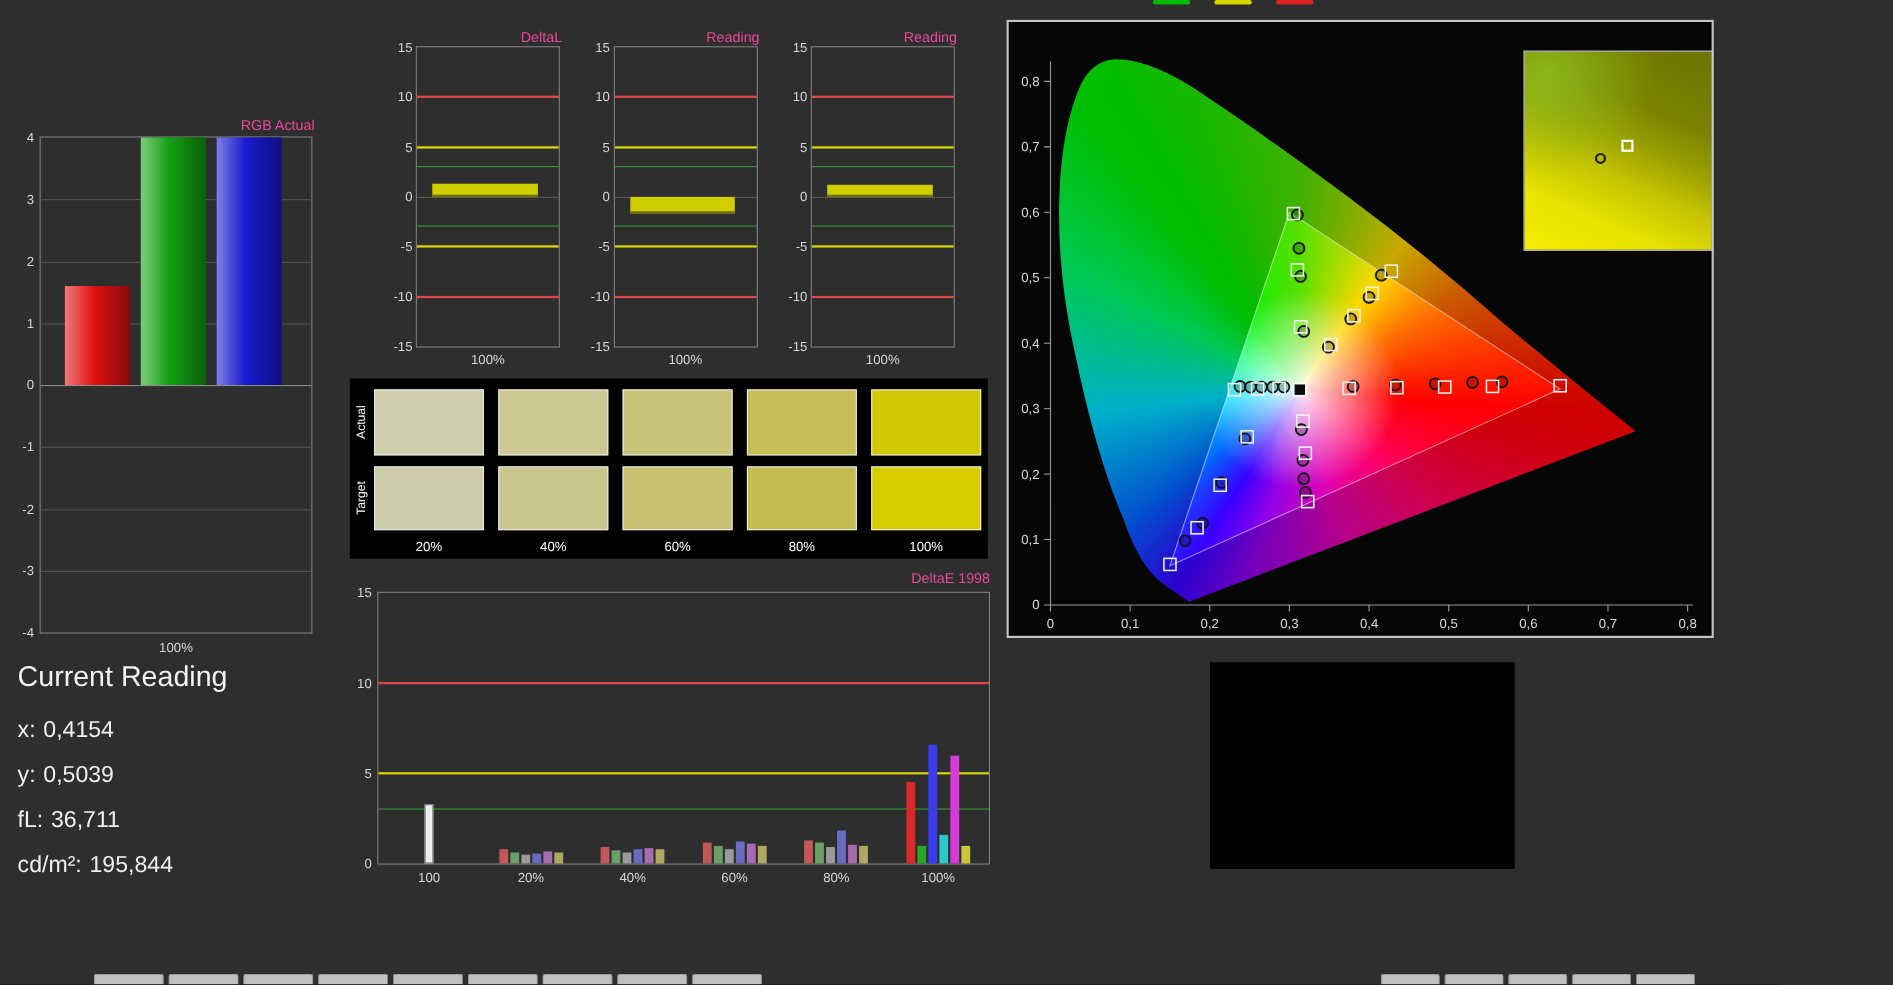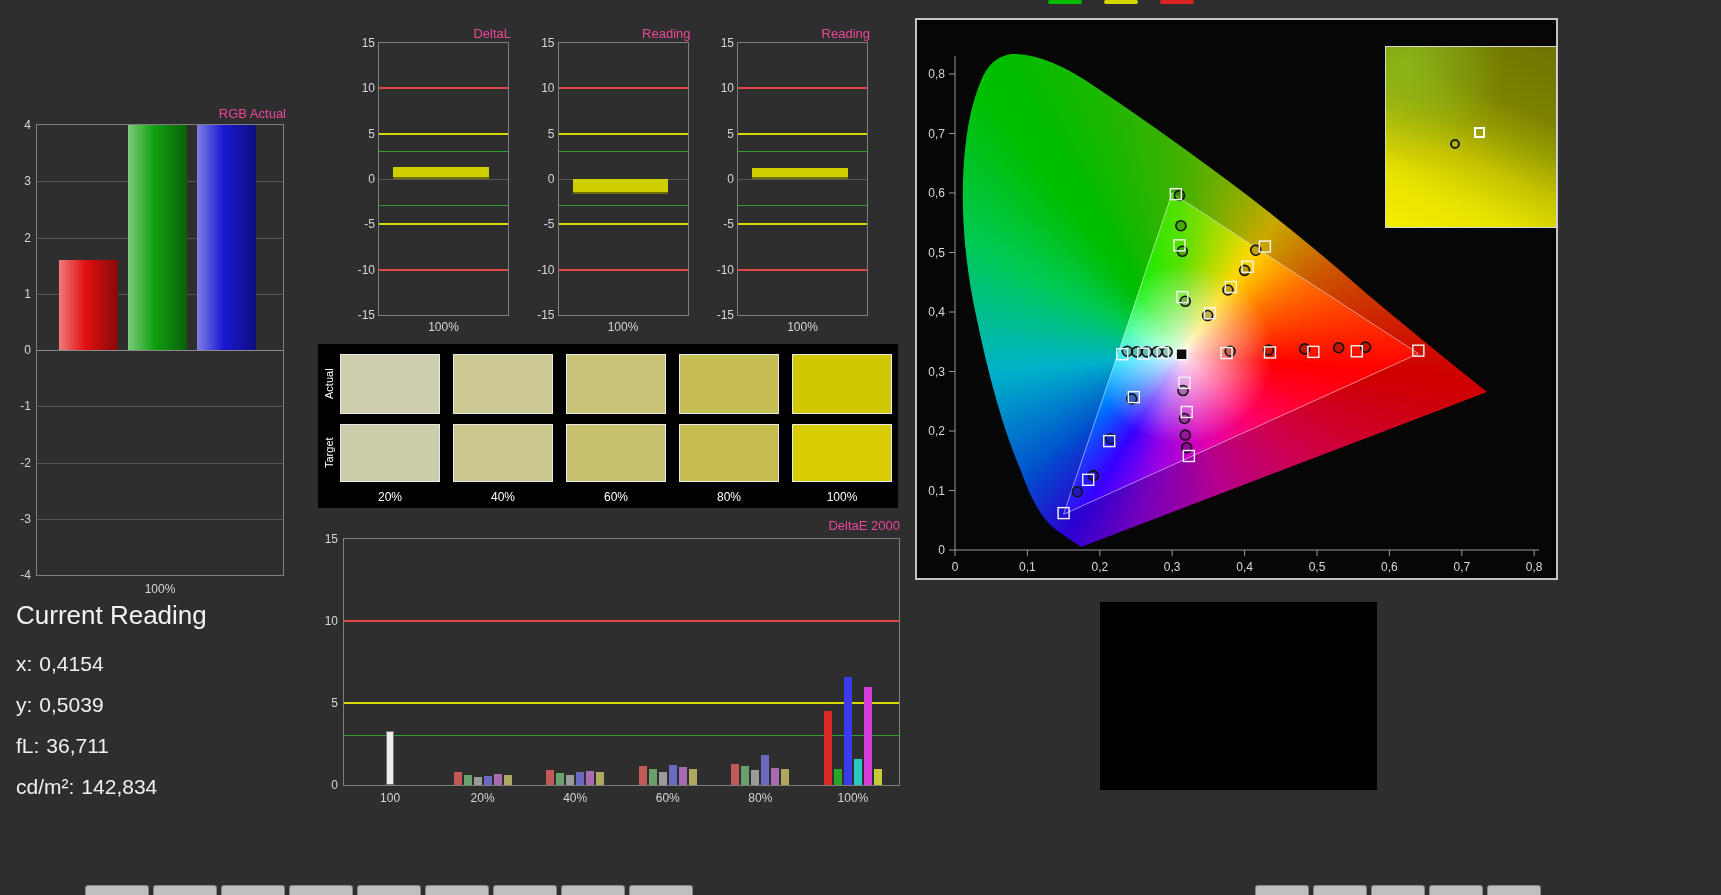"DeltaE 2000" div.chart-title { text: 2000 -> 1998 }
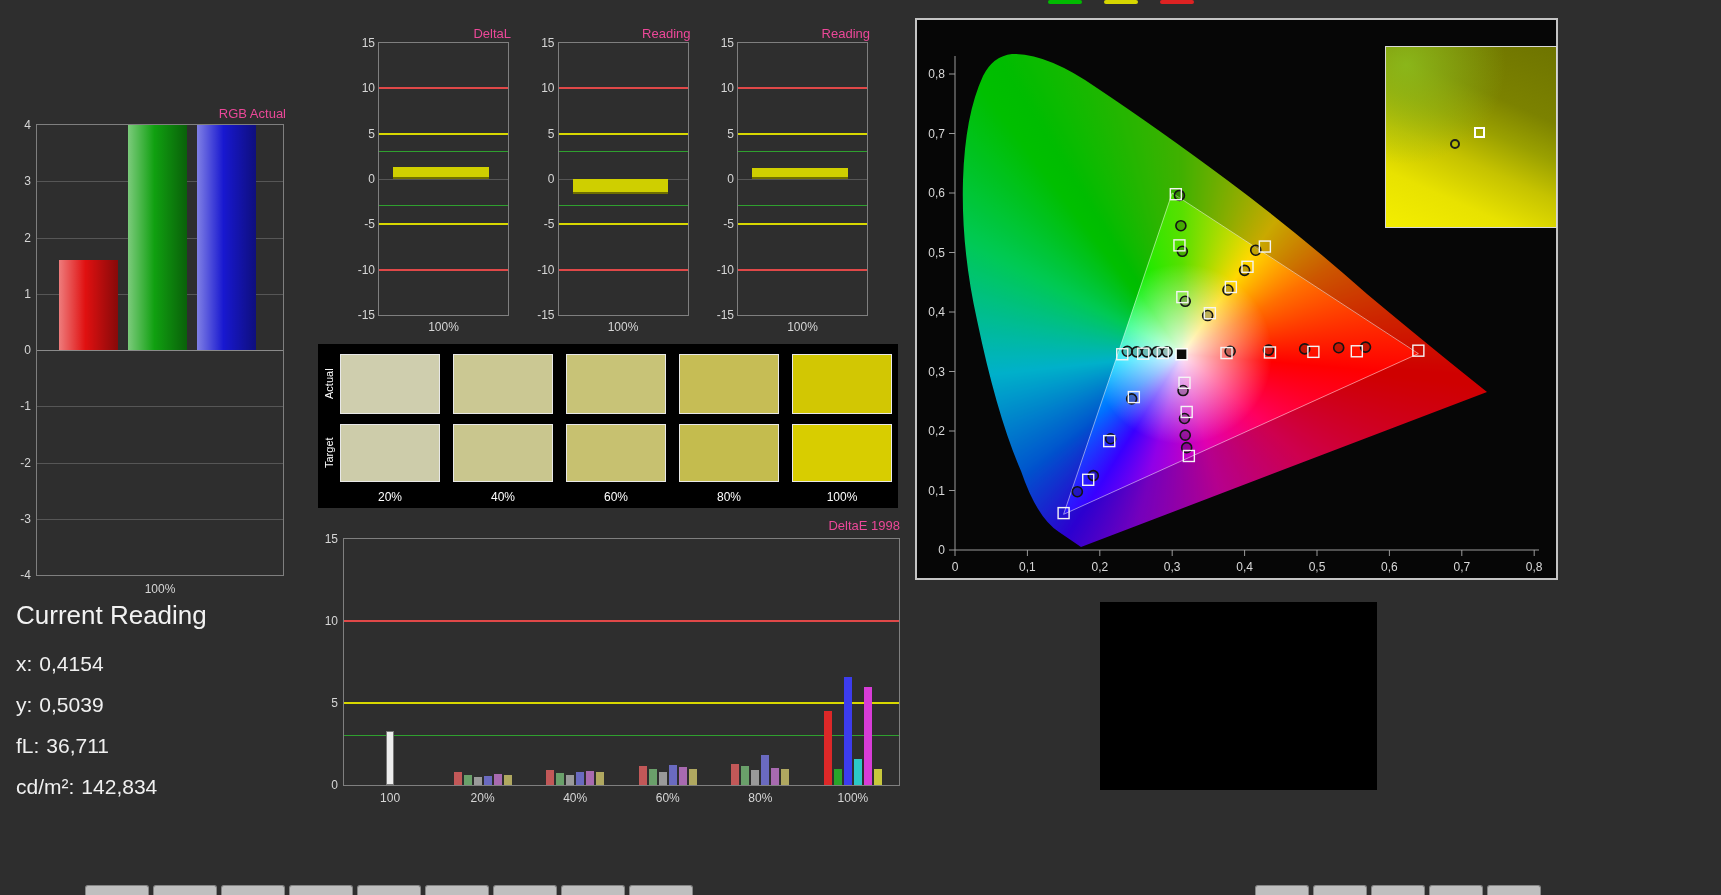"142,834" span { text: 142,834 -> 195,844 }
